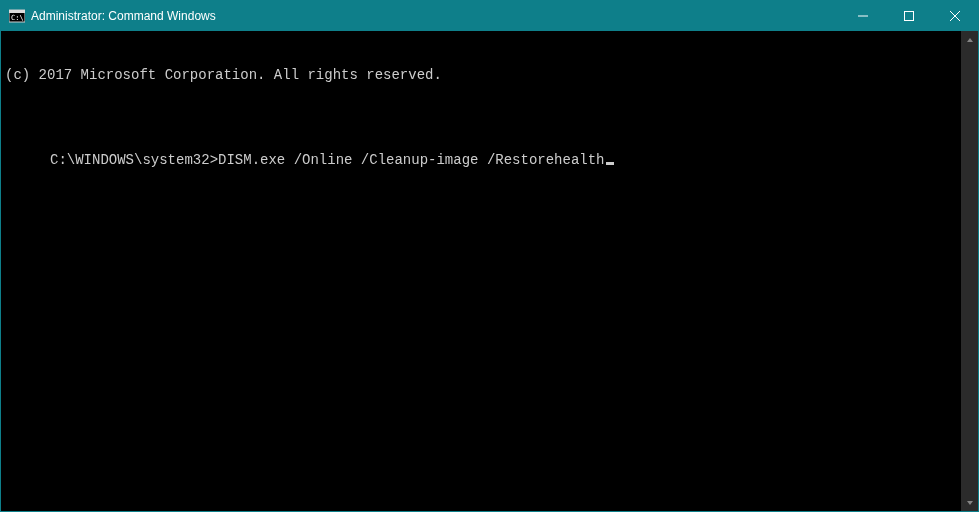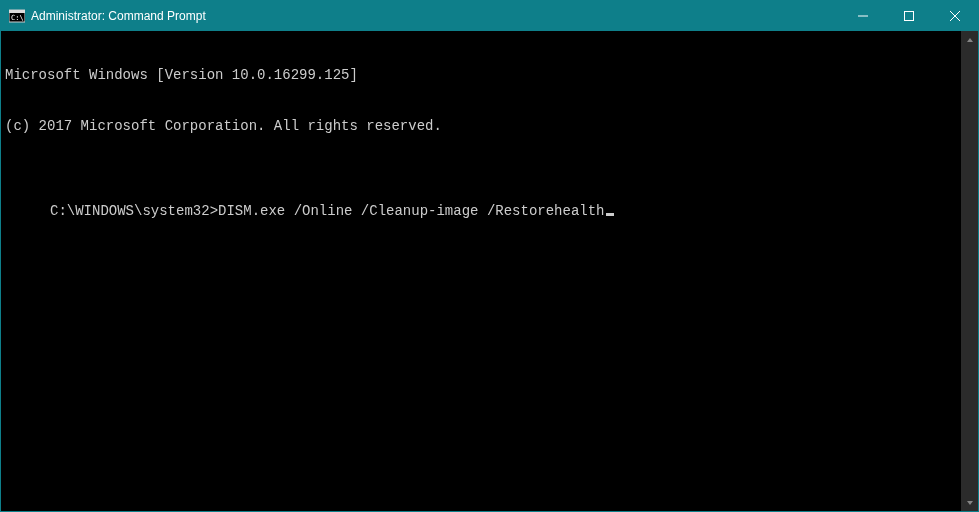"Administrator: Command Prompt" span.title-text { text: Prompt -> Windows }
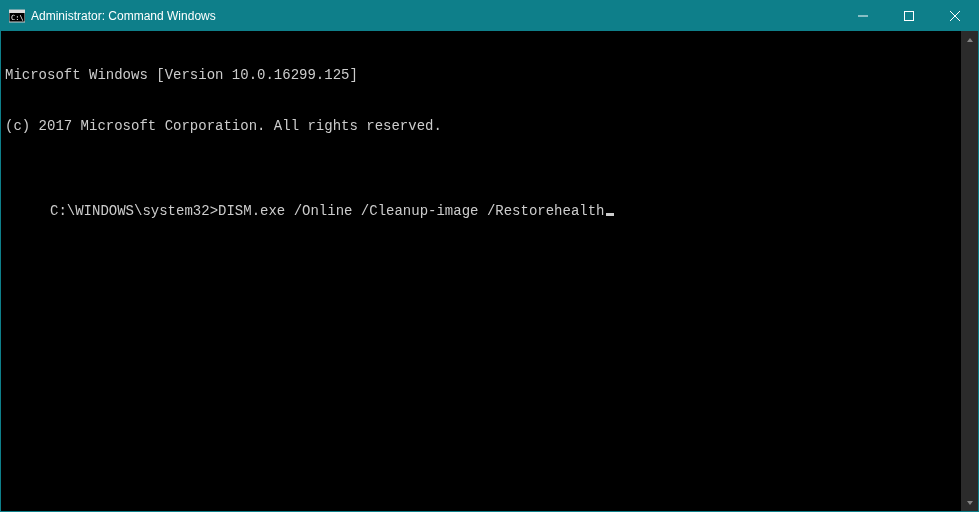"Microsoft Windows [Version" div.terminal-line { html: <div>Microsoft Windows [Version 10.0.16299.125]</div> -> none }
